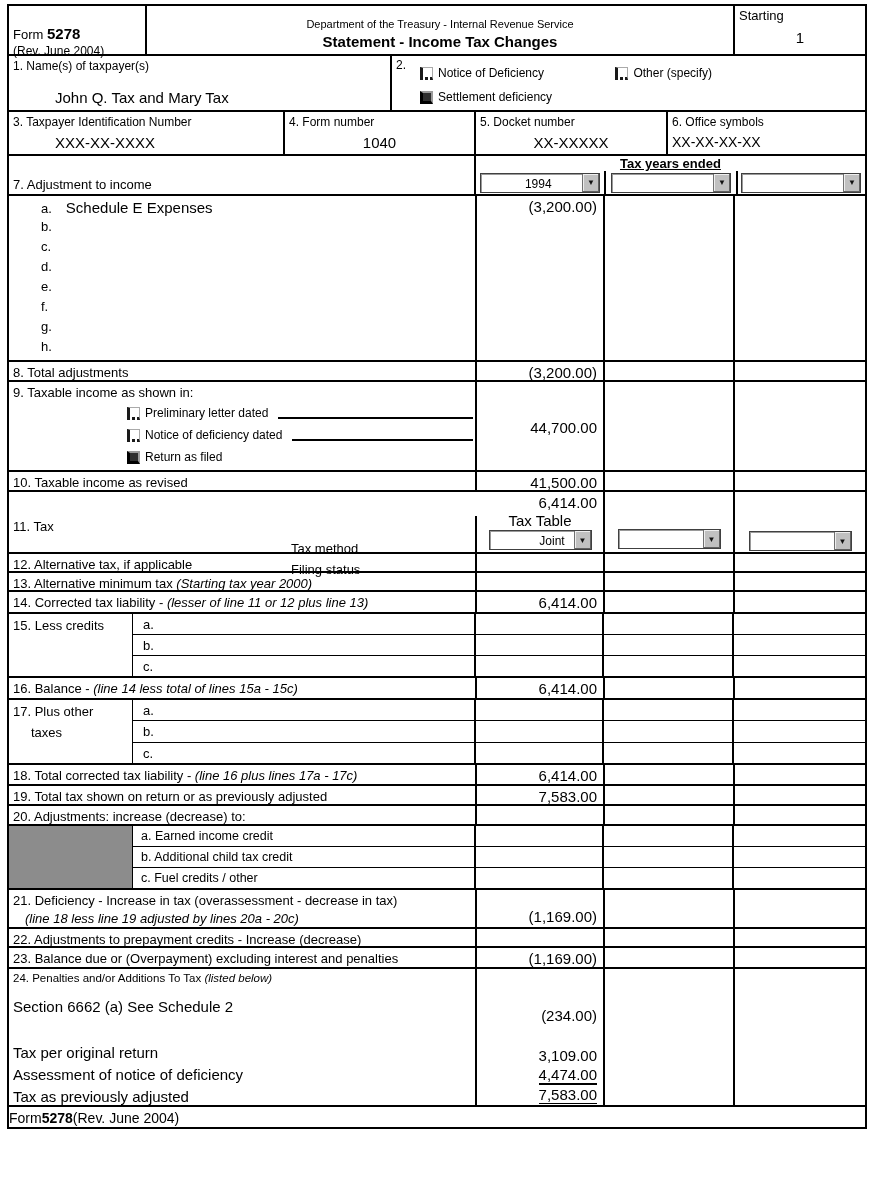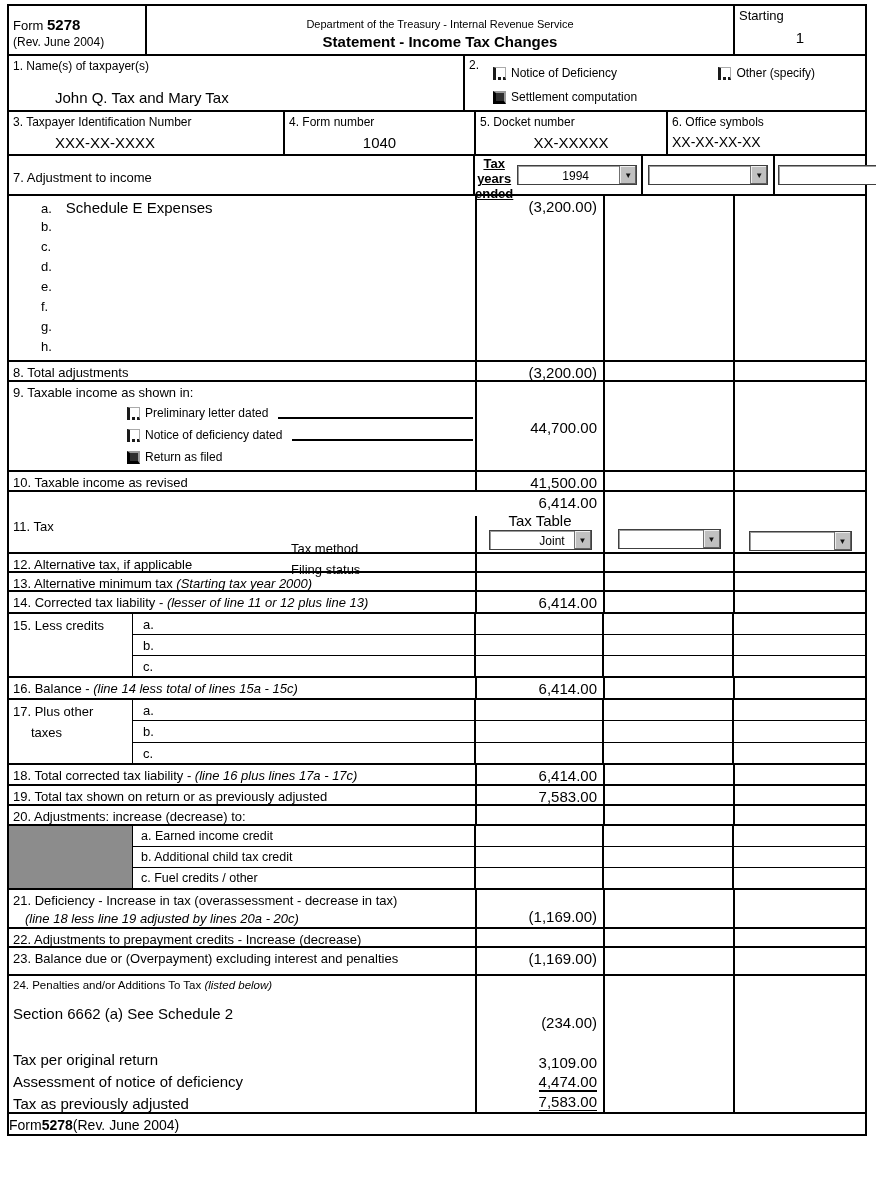"Form 5278" .hdr-left { padding: 10px 4px -> 19px 4px }
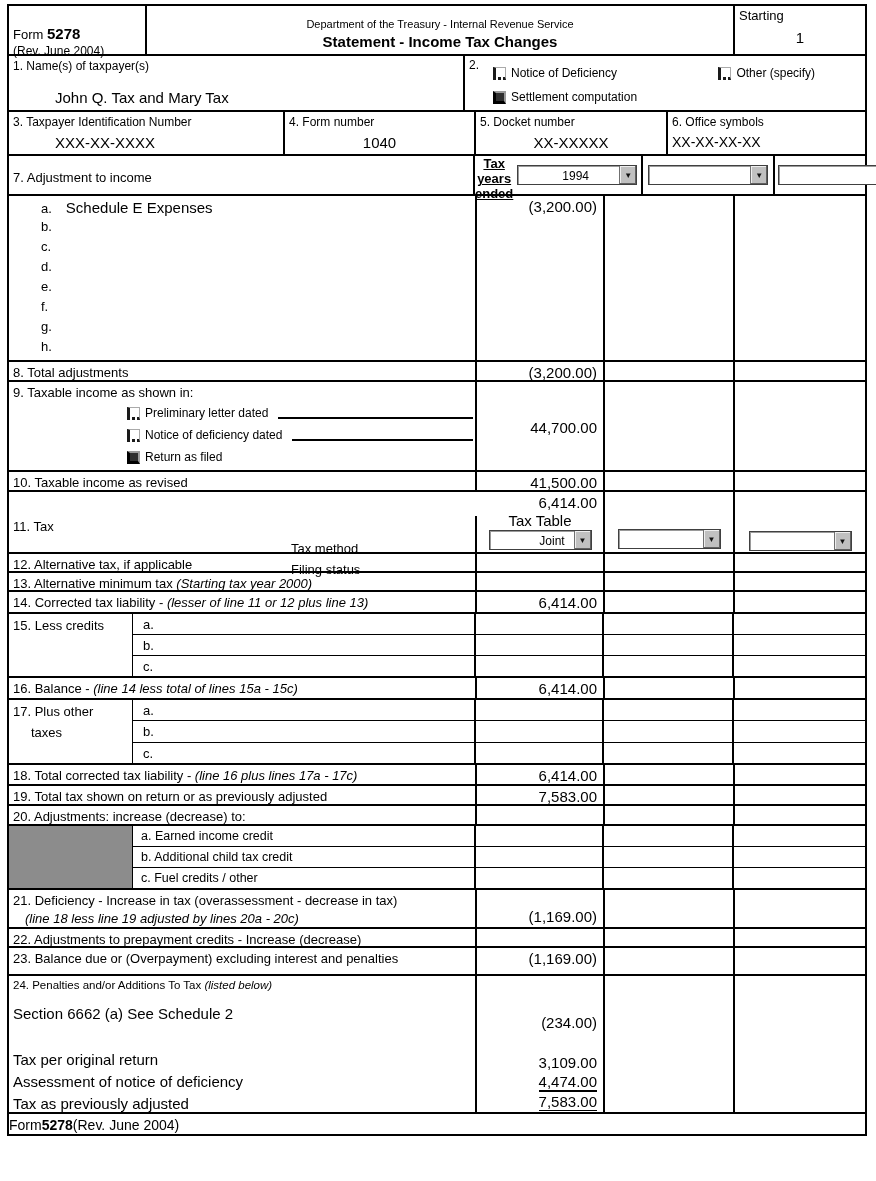"1. Name(s) of taxpayer(s)" .s1 { width: 456px -> 383px }
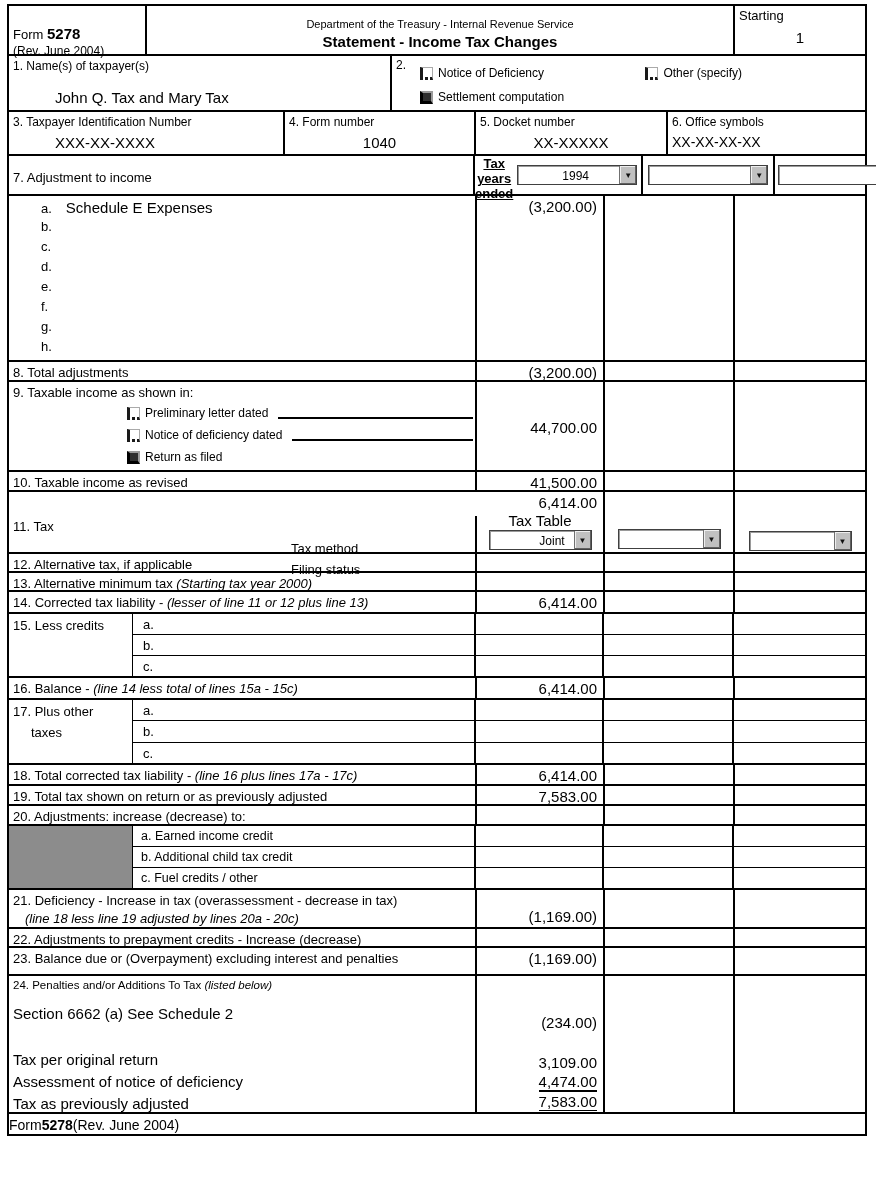"Other (specify)" .s2 .cbrow1 .second { margin-left: 98px -> 68px }
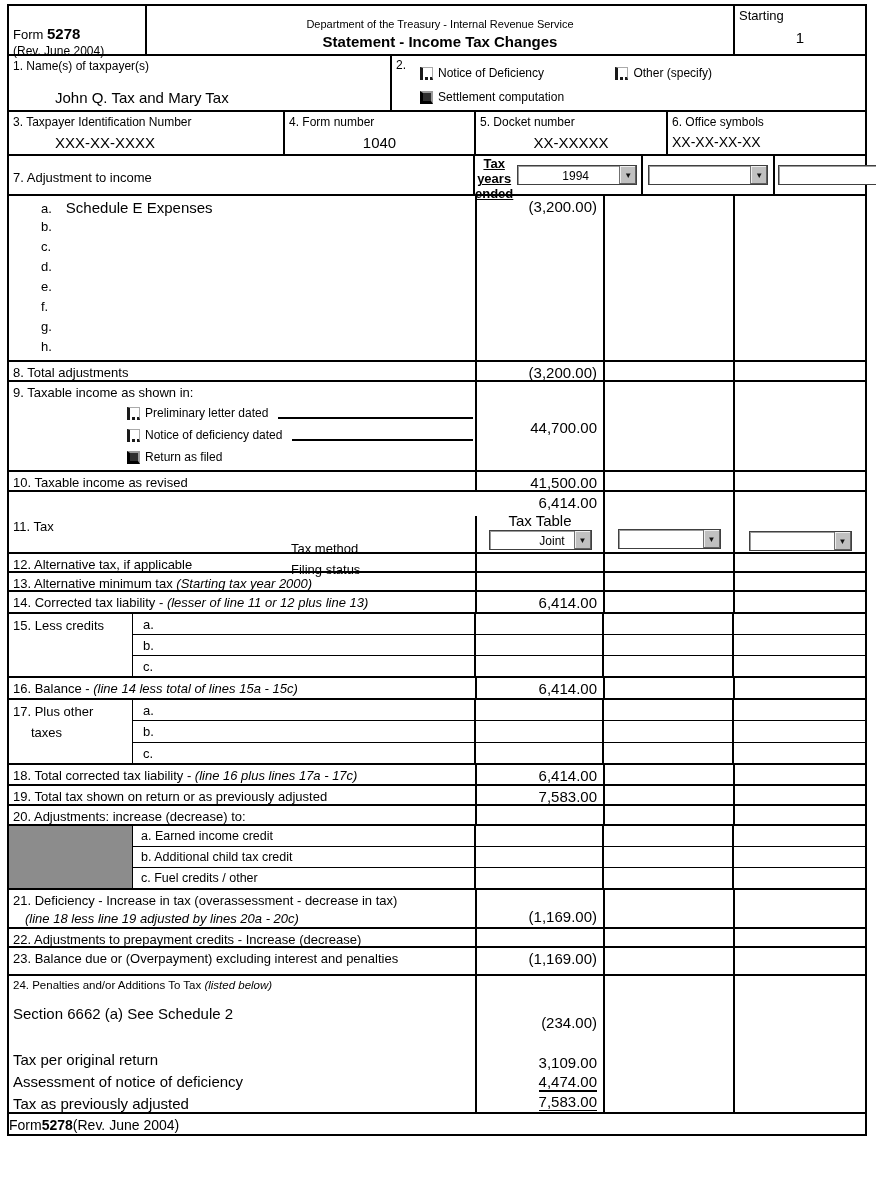"Settlement computation" span.cblabel { text: computation -> deficiency }
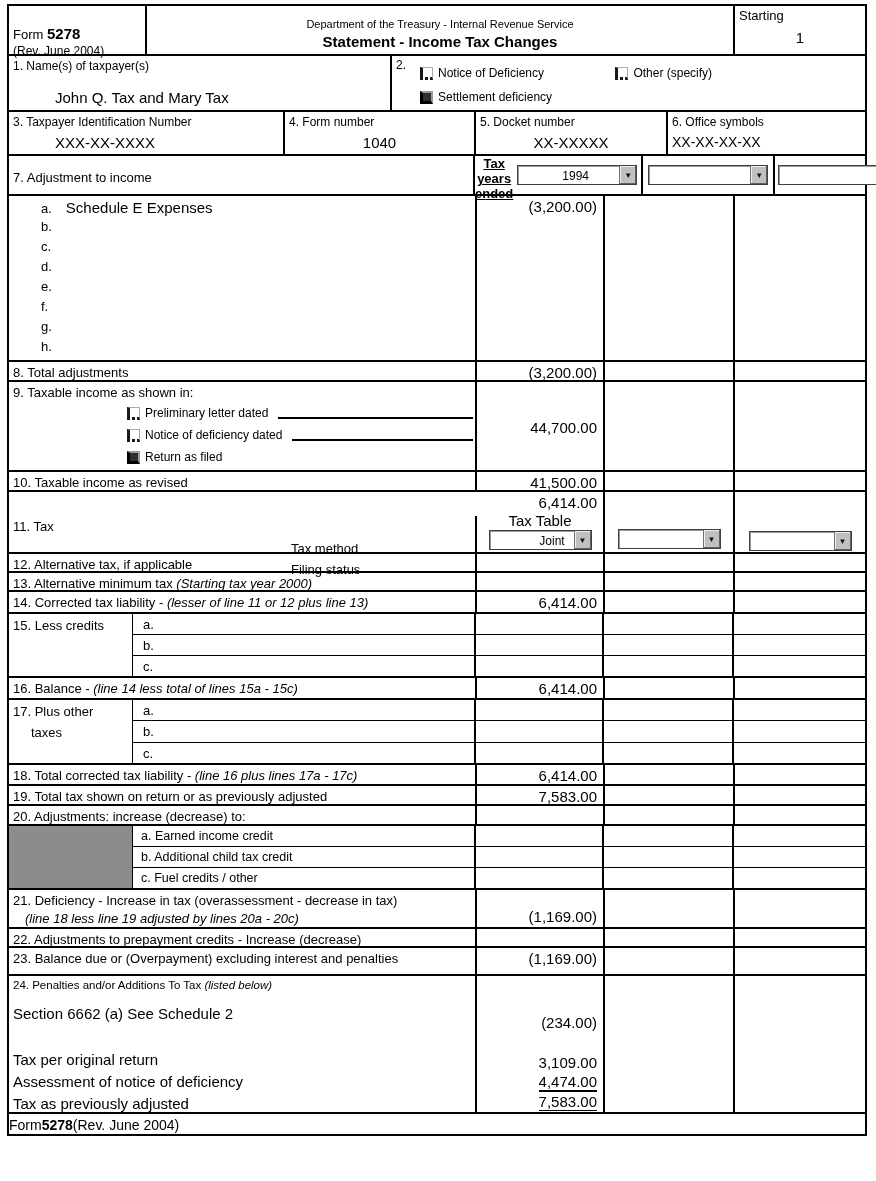"Tax years ended" .ty-right { flex-direction: none -> column }
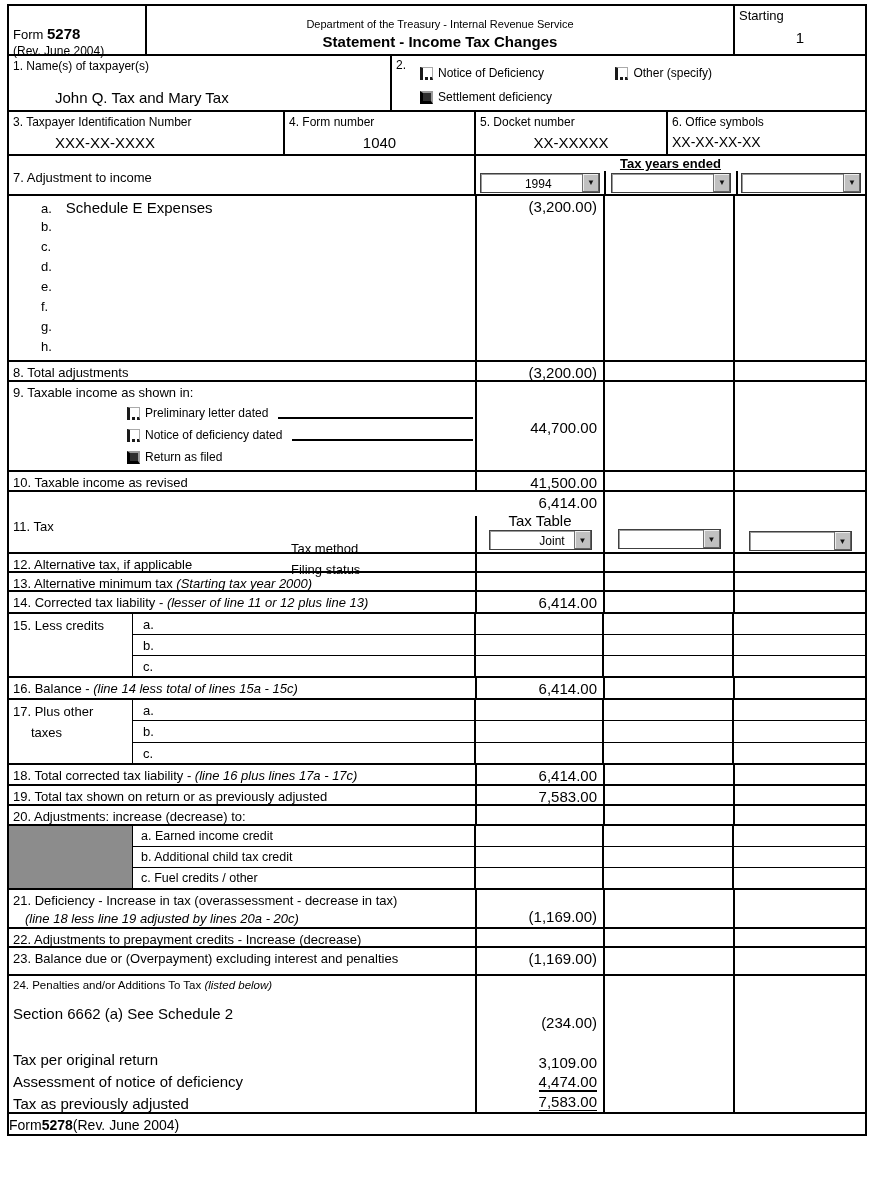"7. Adjustment to income" .ty-lab .lbl { bottom: 9px -> 2px }
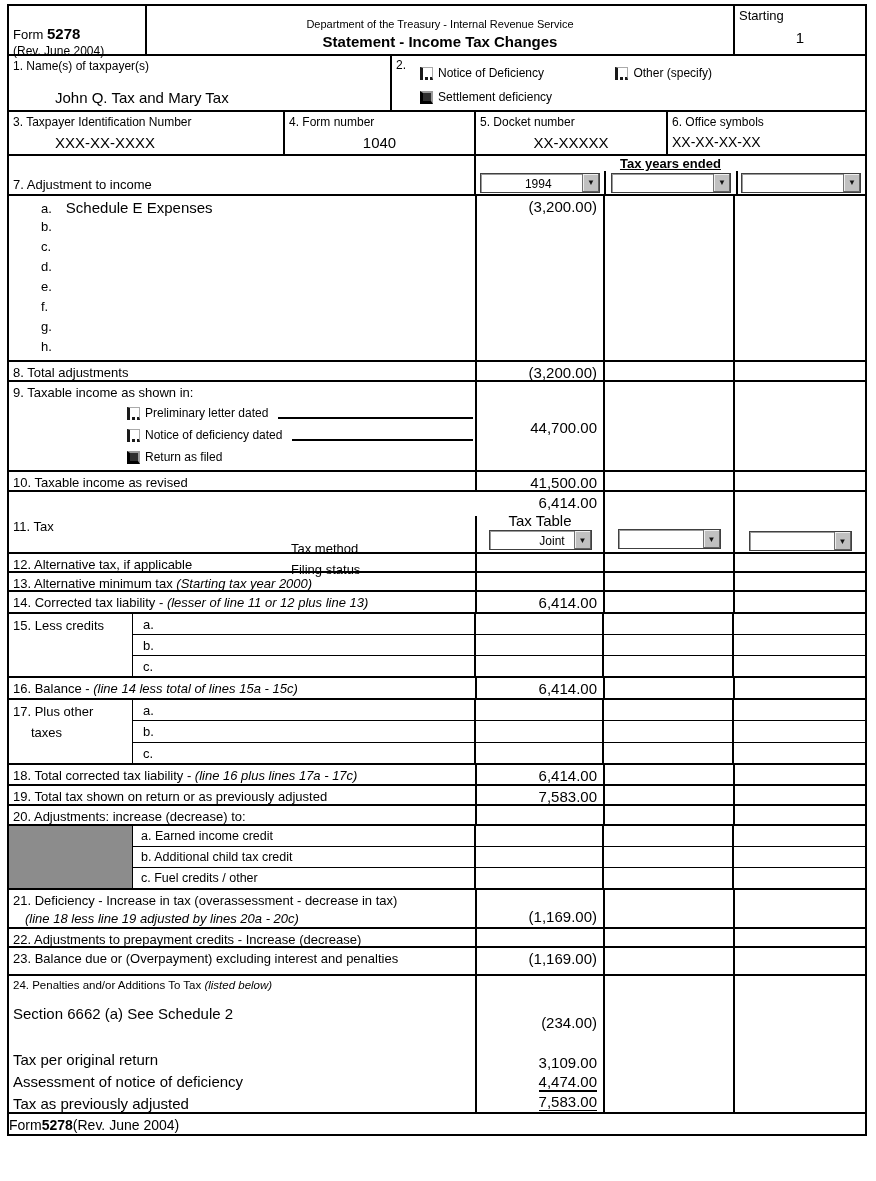"23. Balance due or (Overpayment)" .l23 { height: 28px -> 21px }
